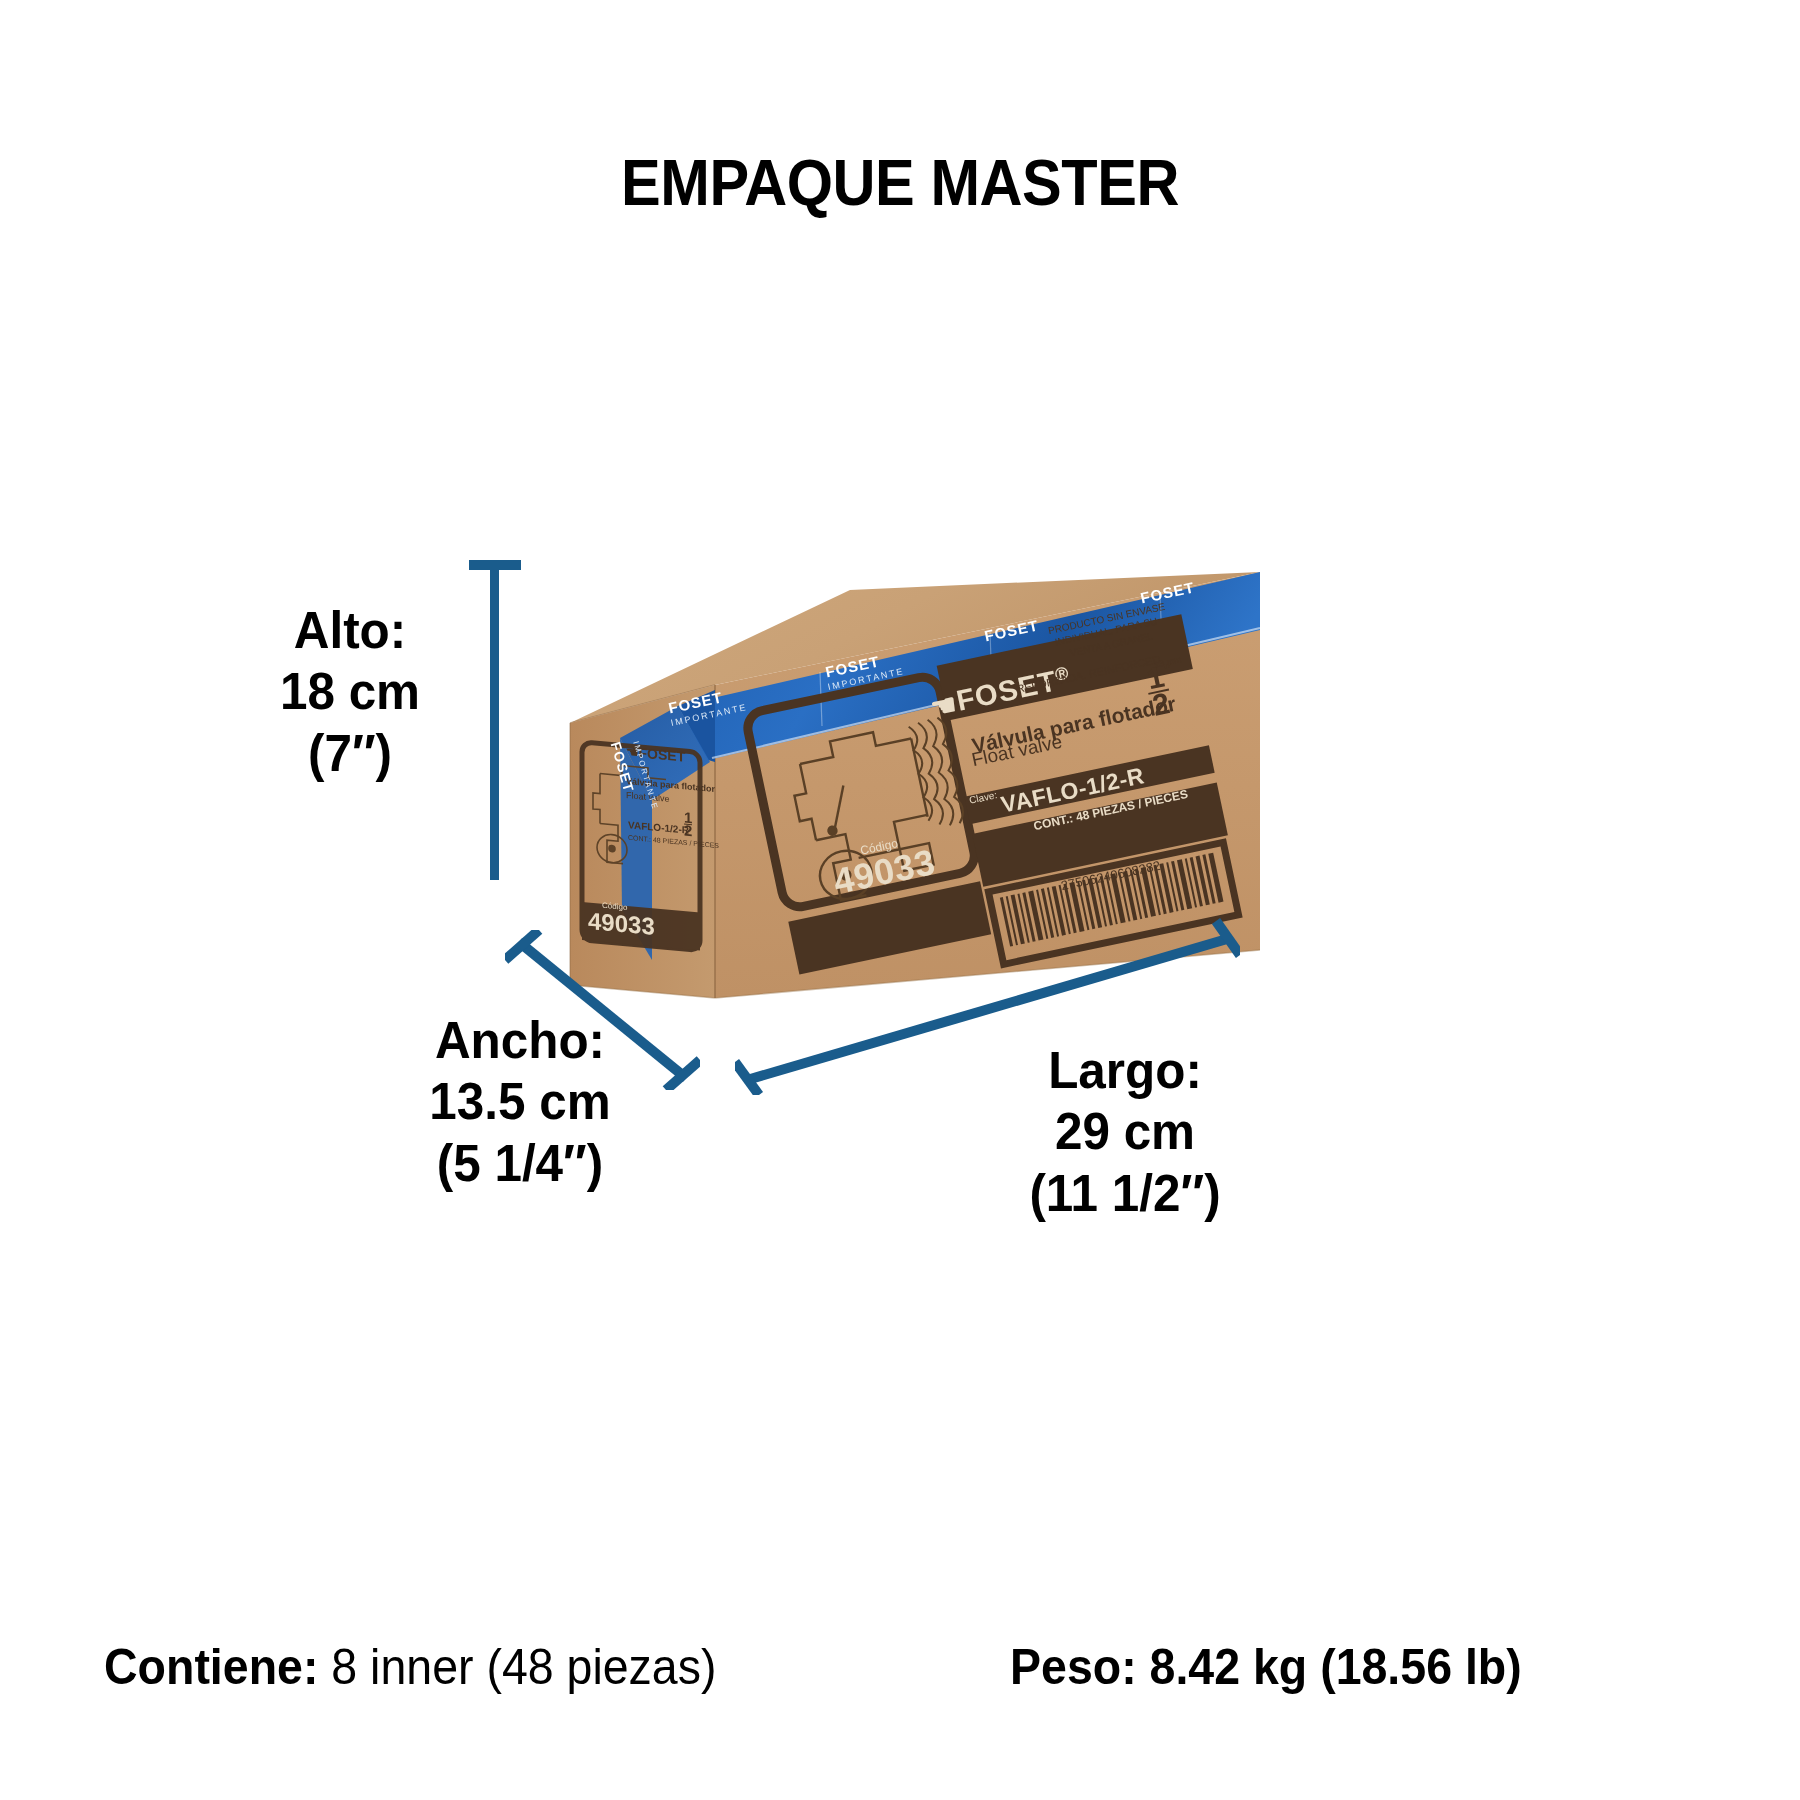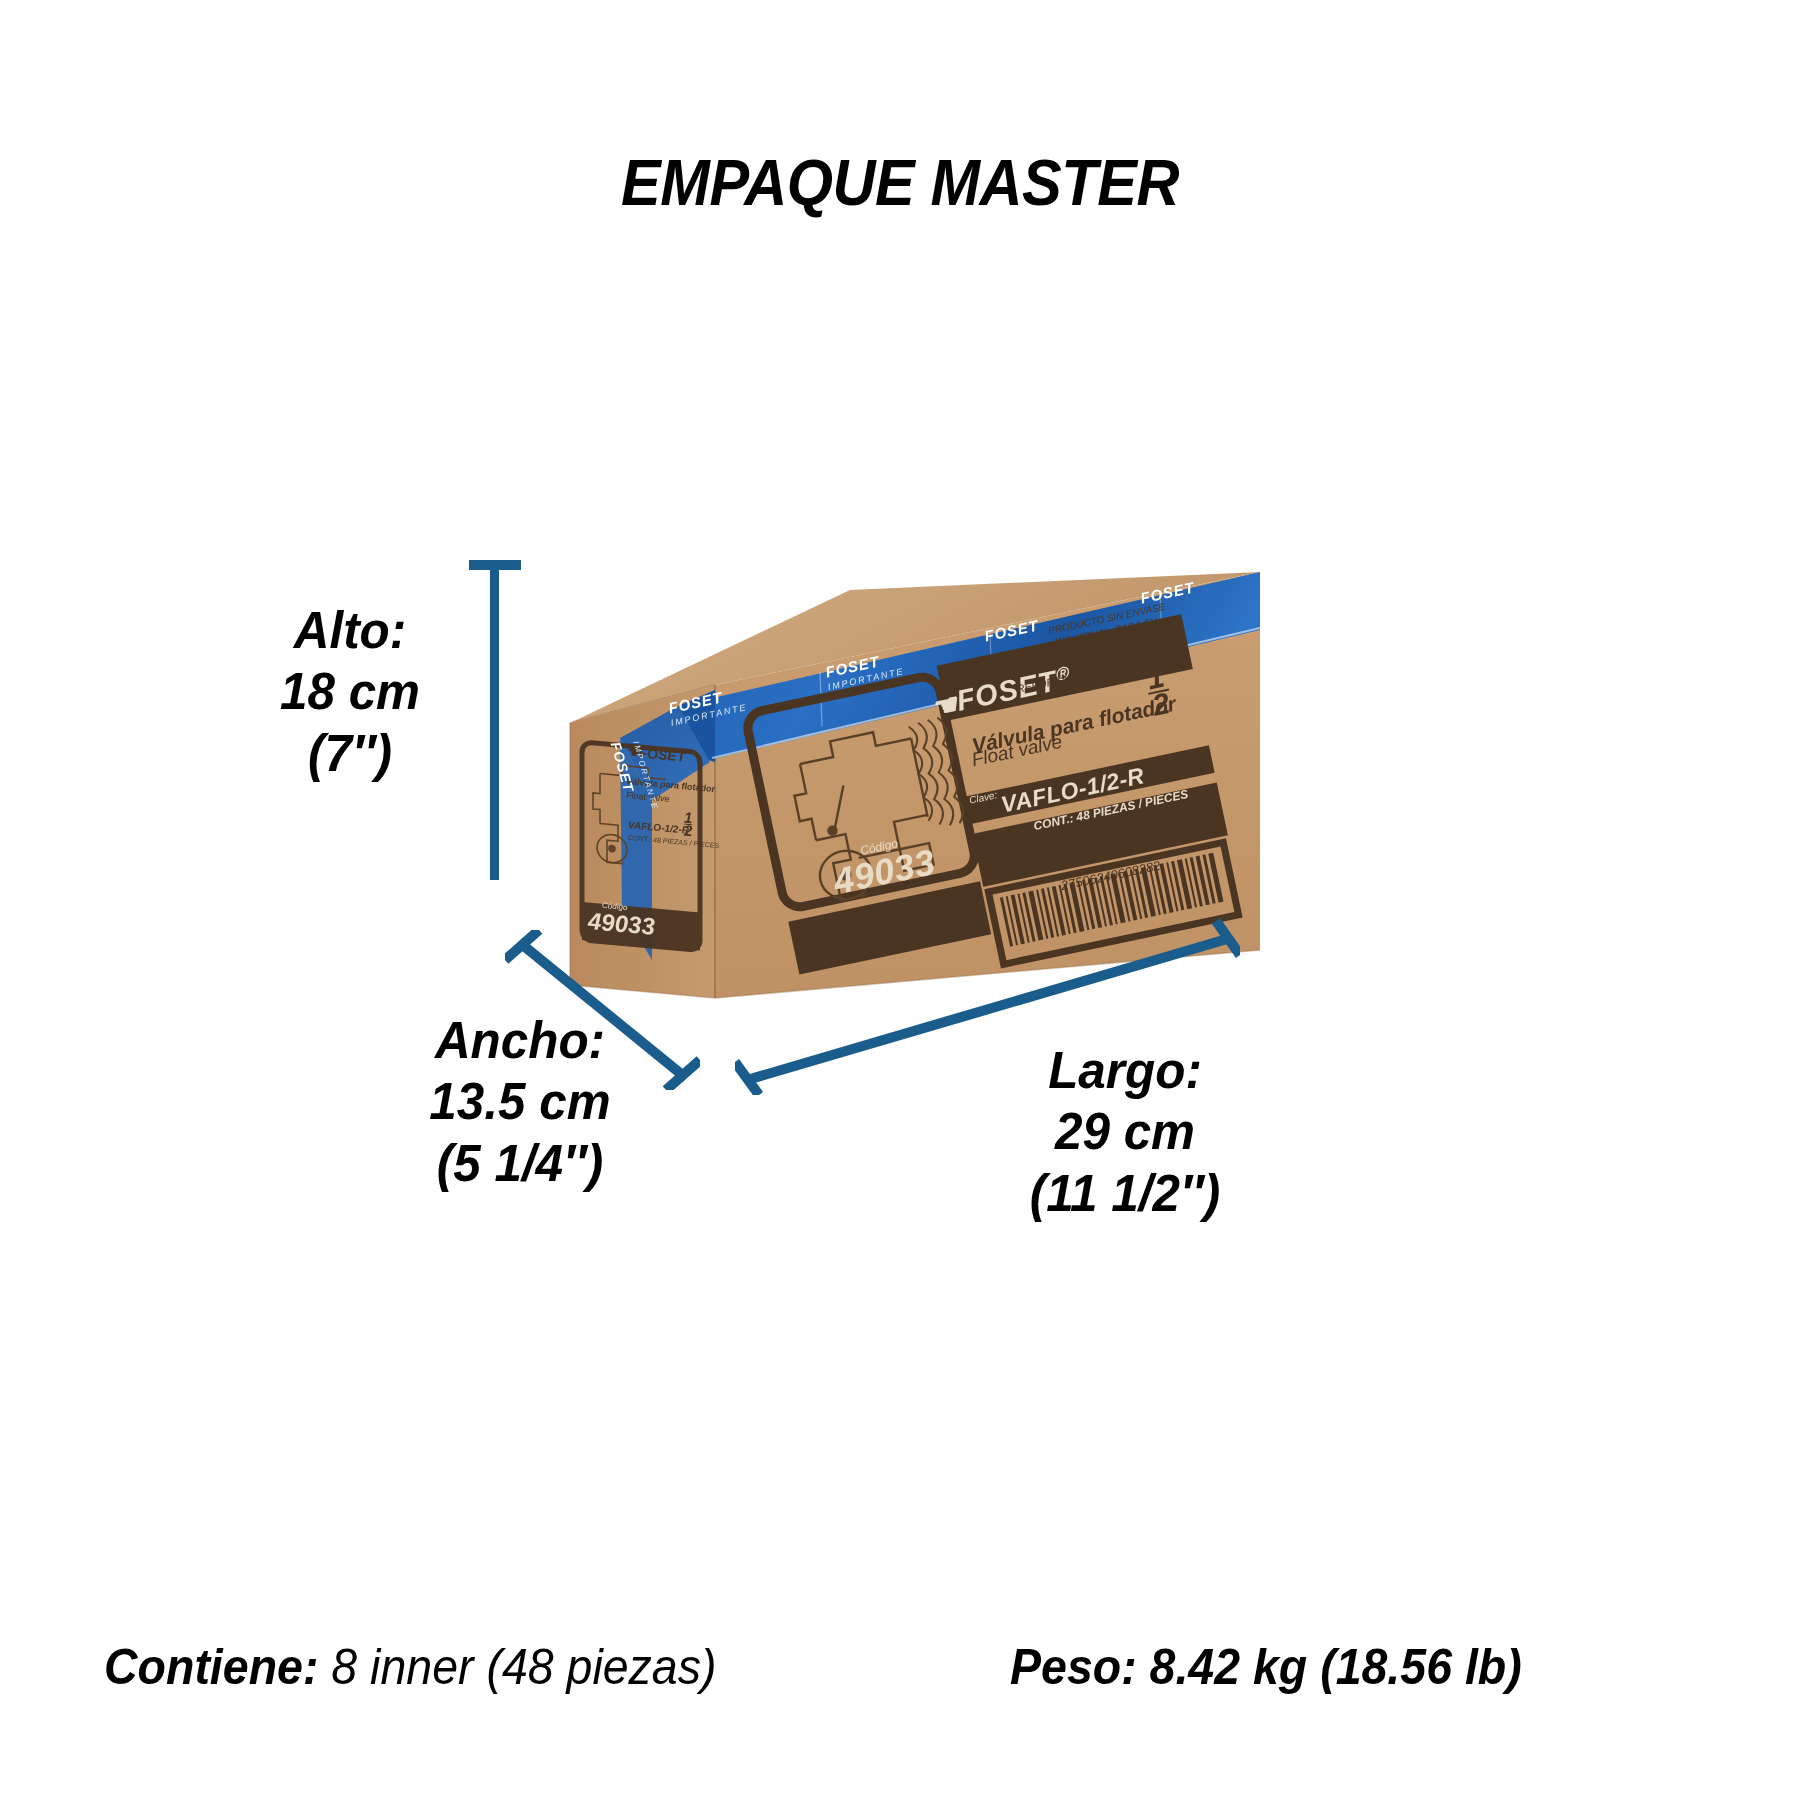"EMPAQUE MASTER" .stage { font-style: italic -> none }
